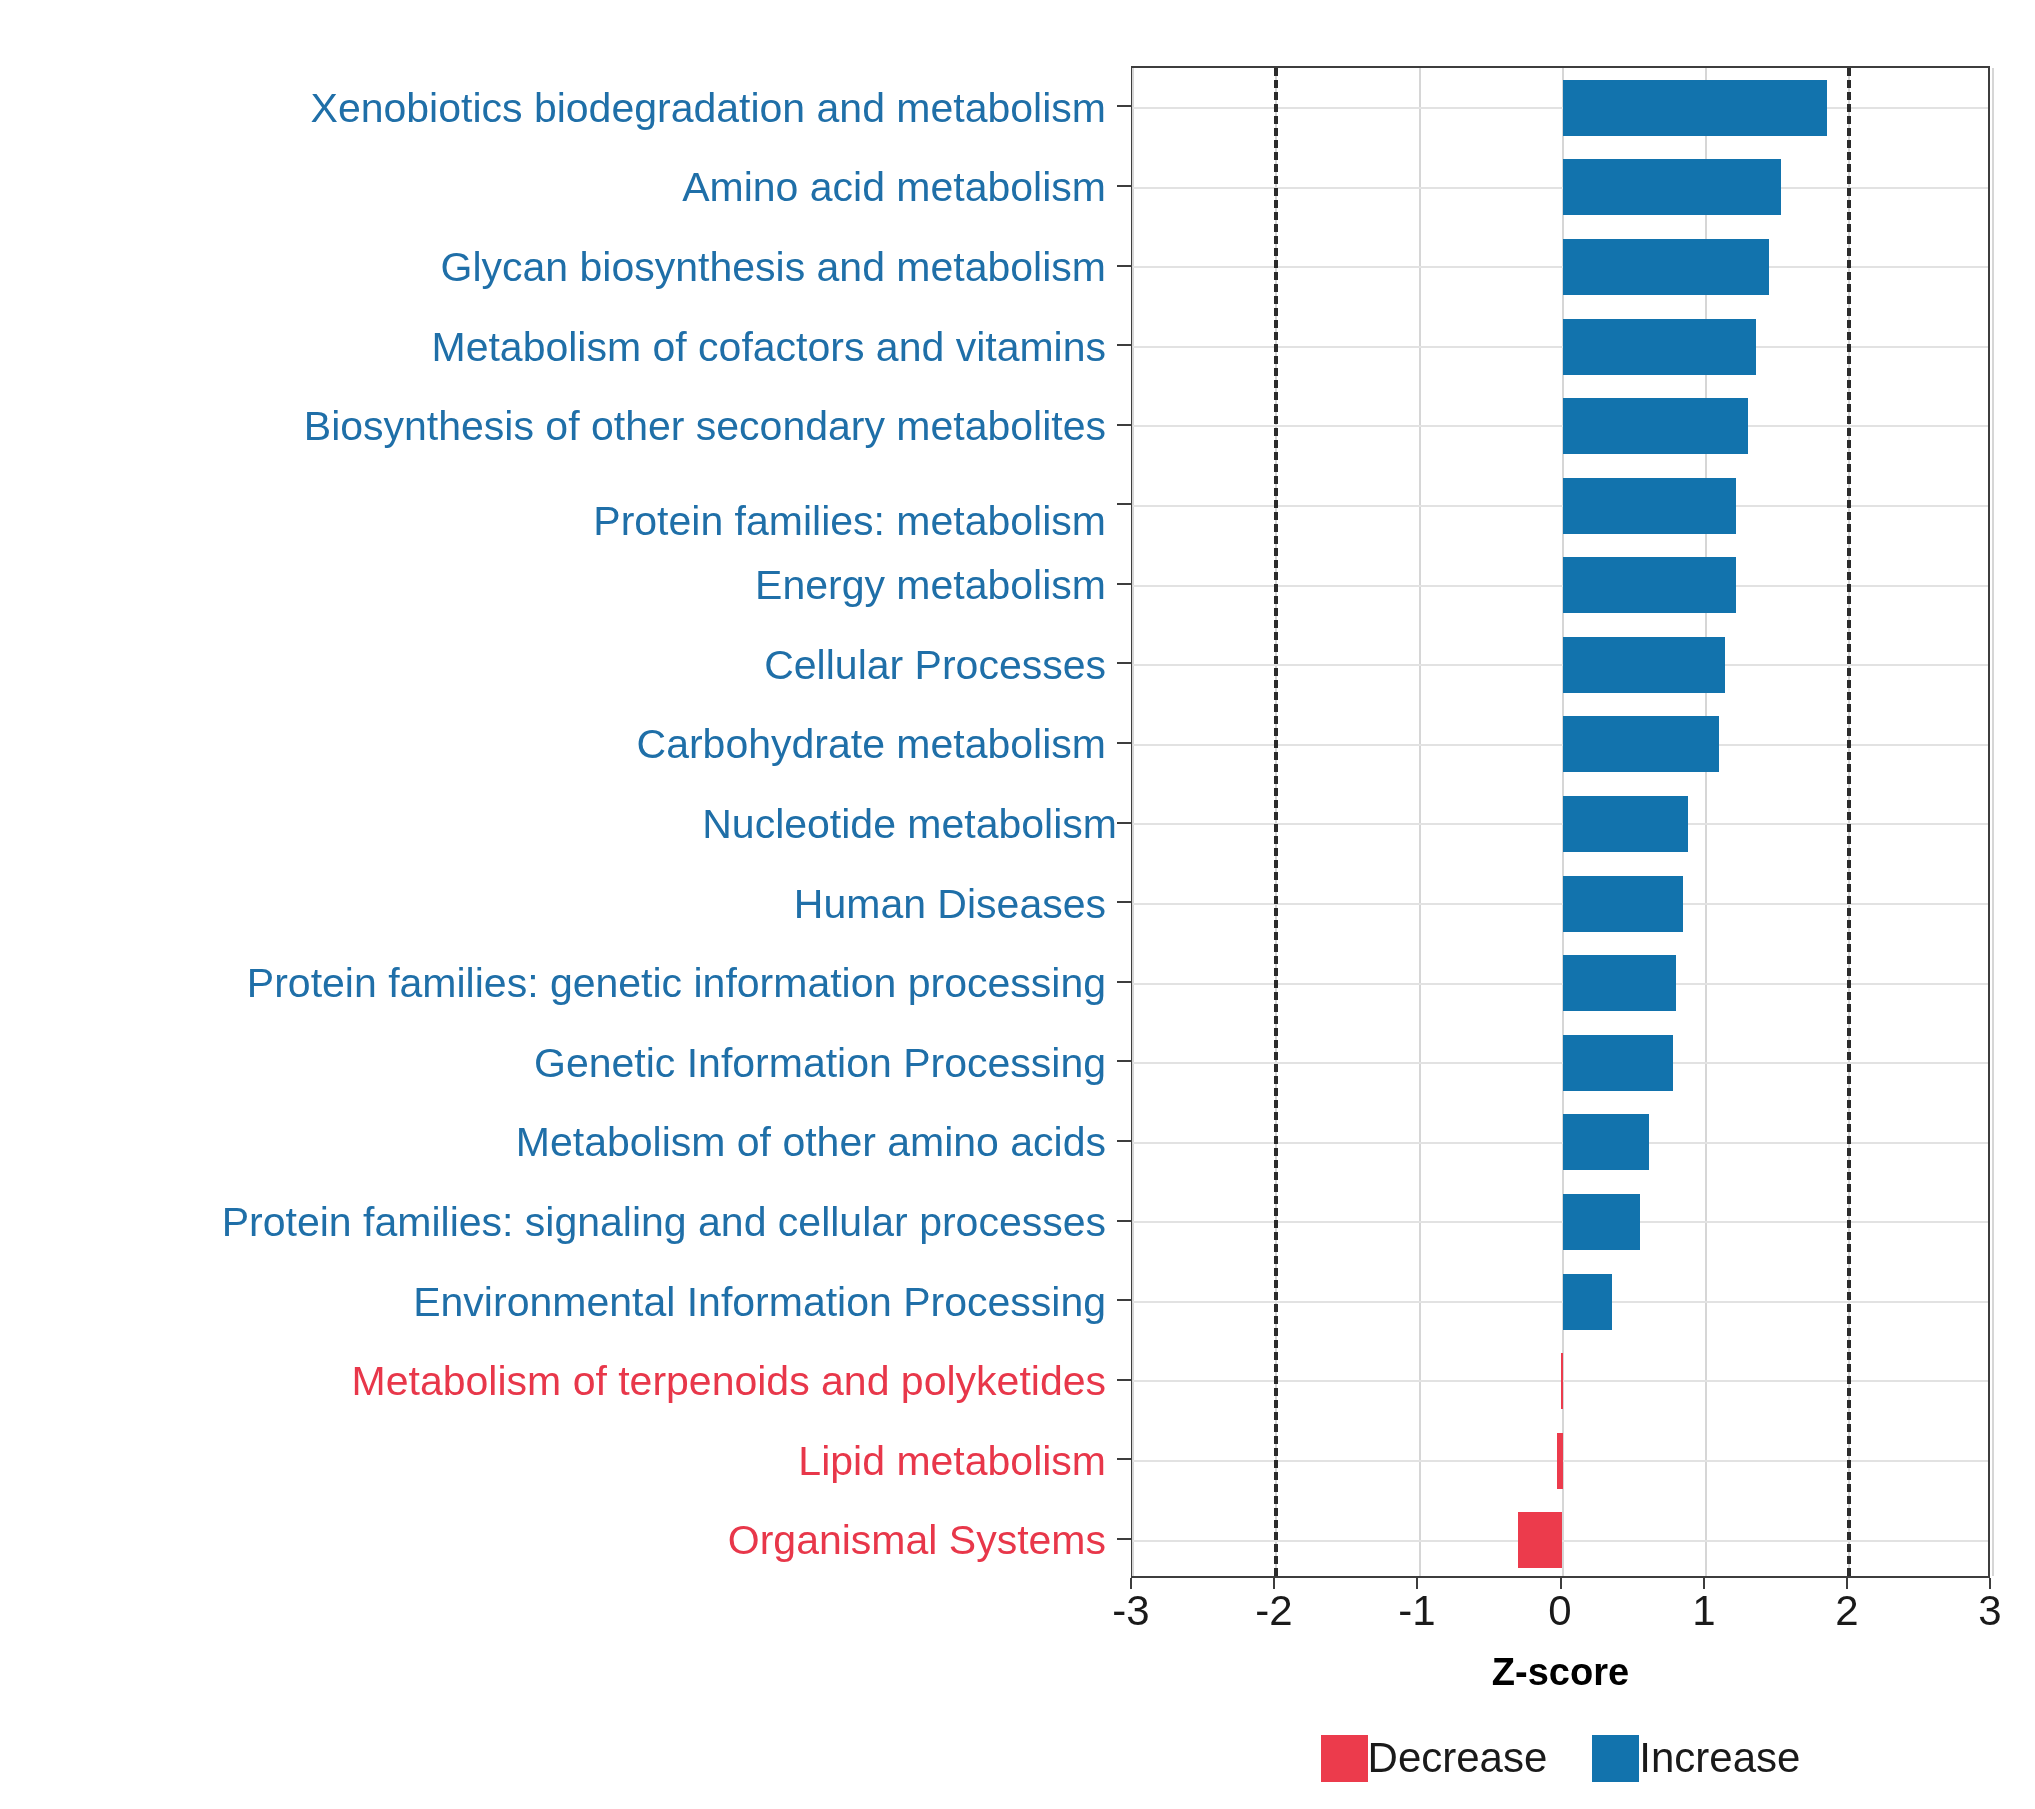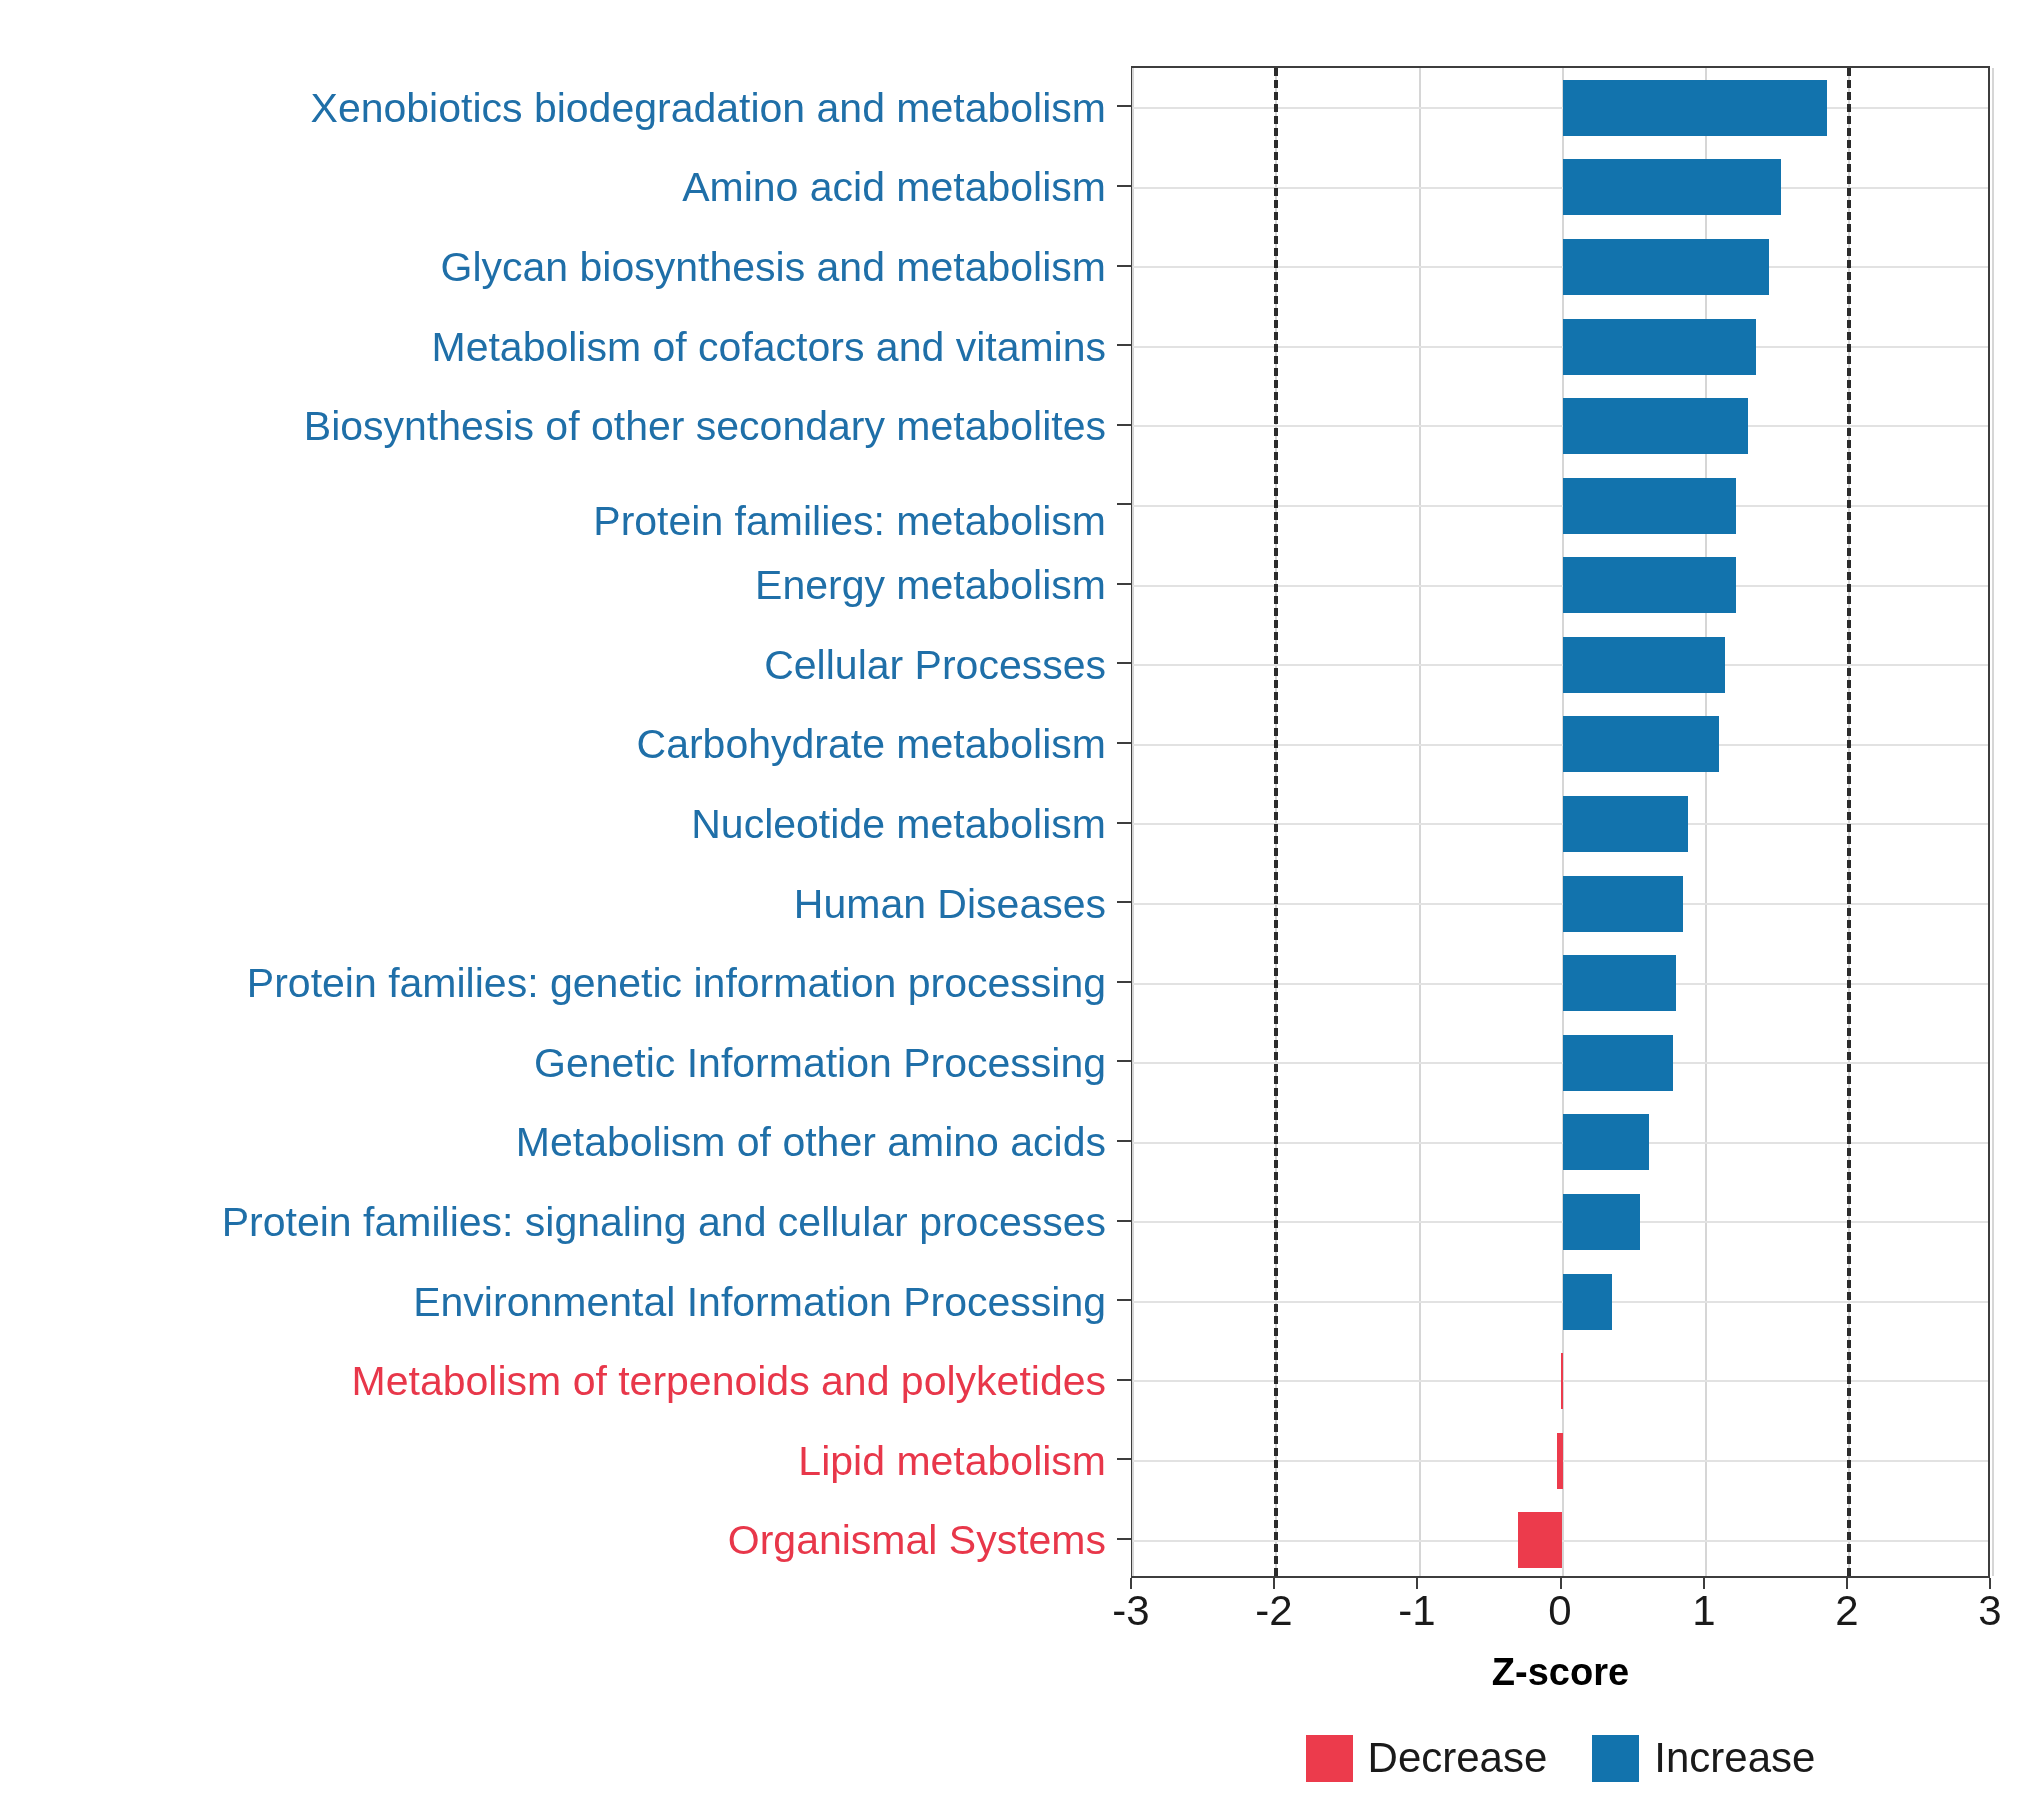"Nucleotide metabolism" div.cat-label { right: 21px -> 10px }
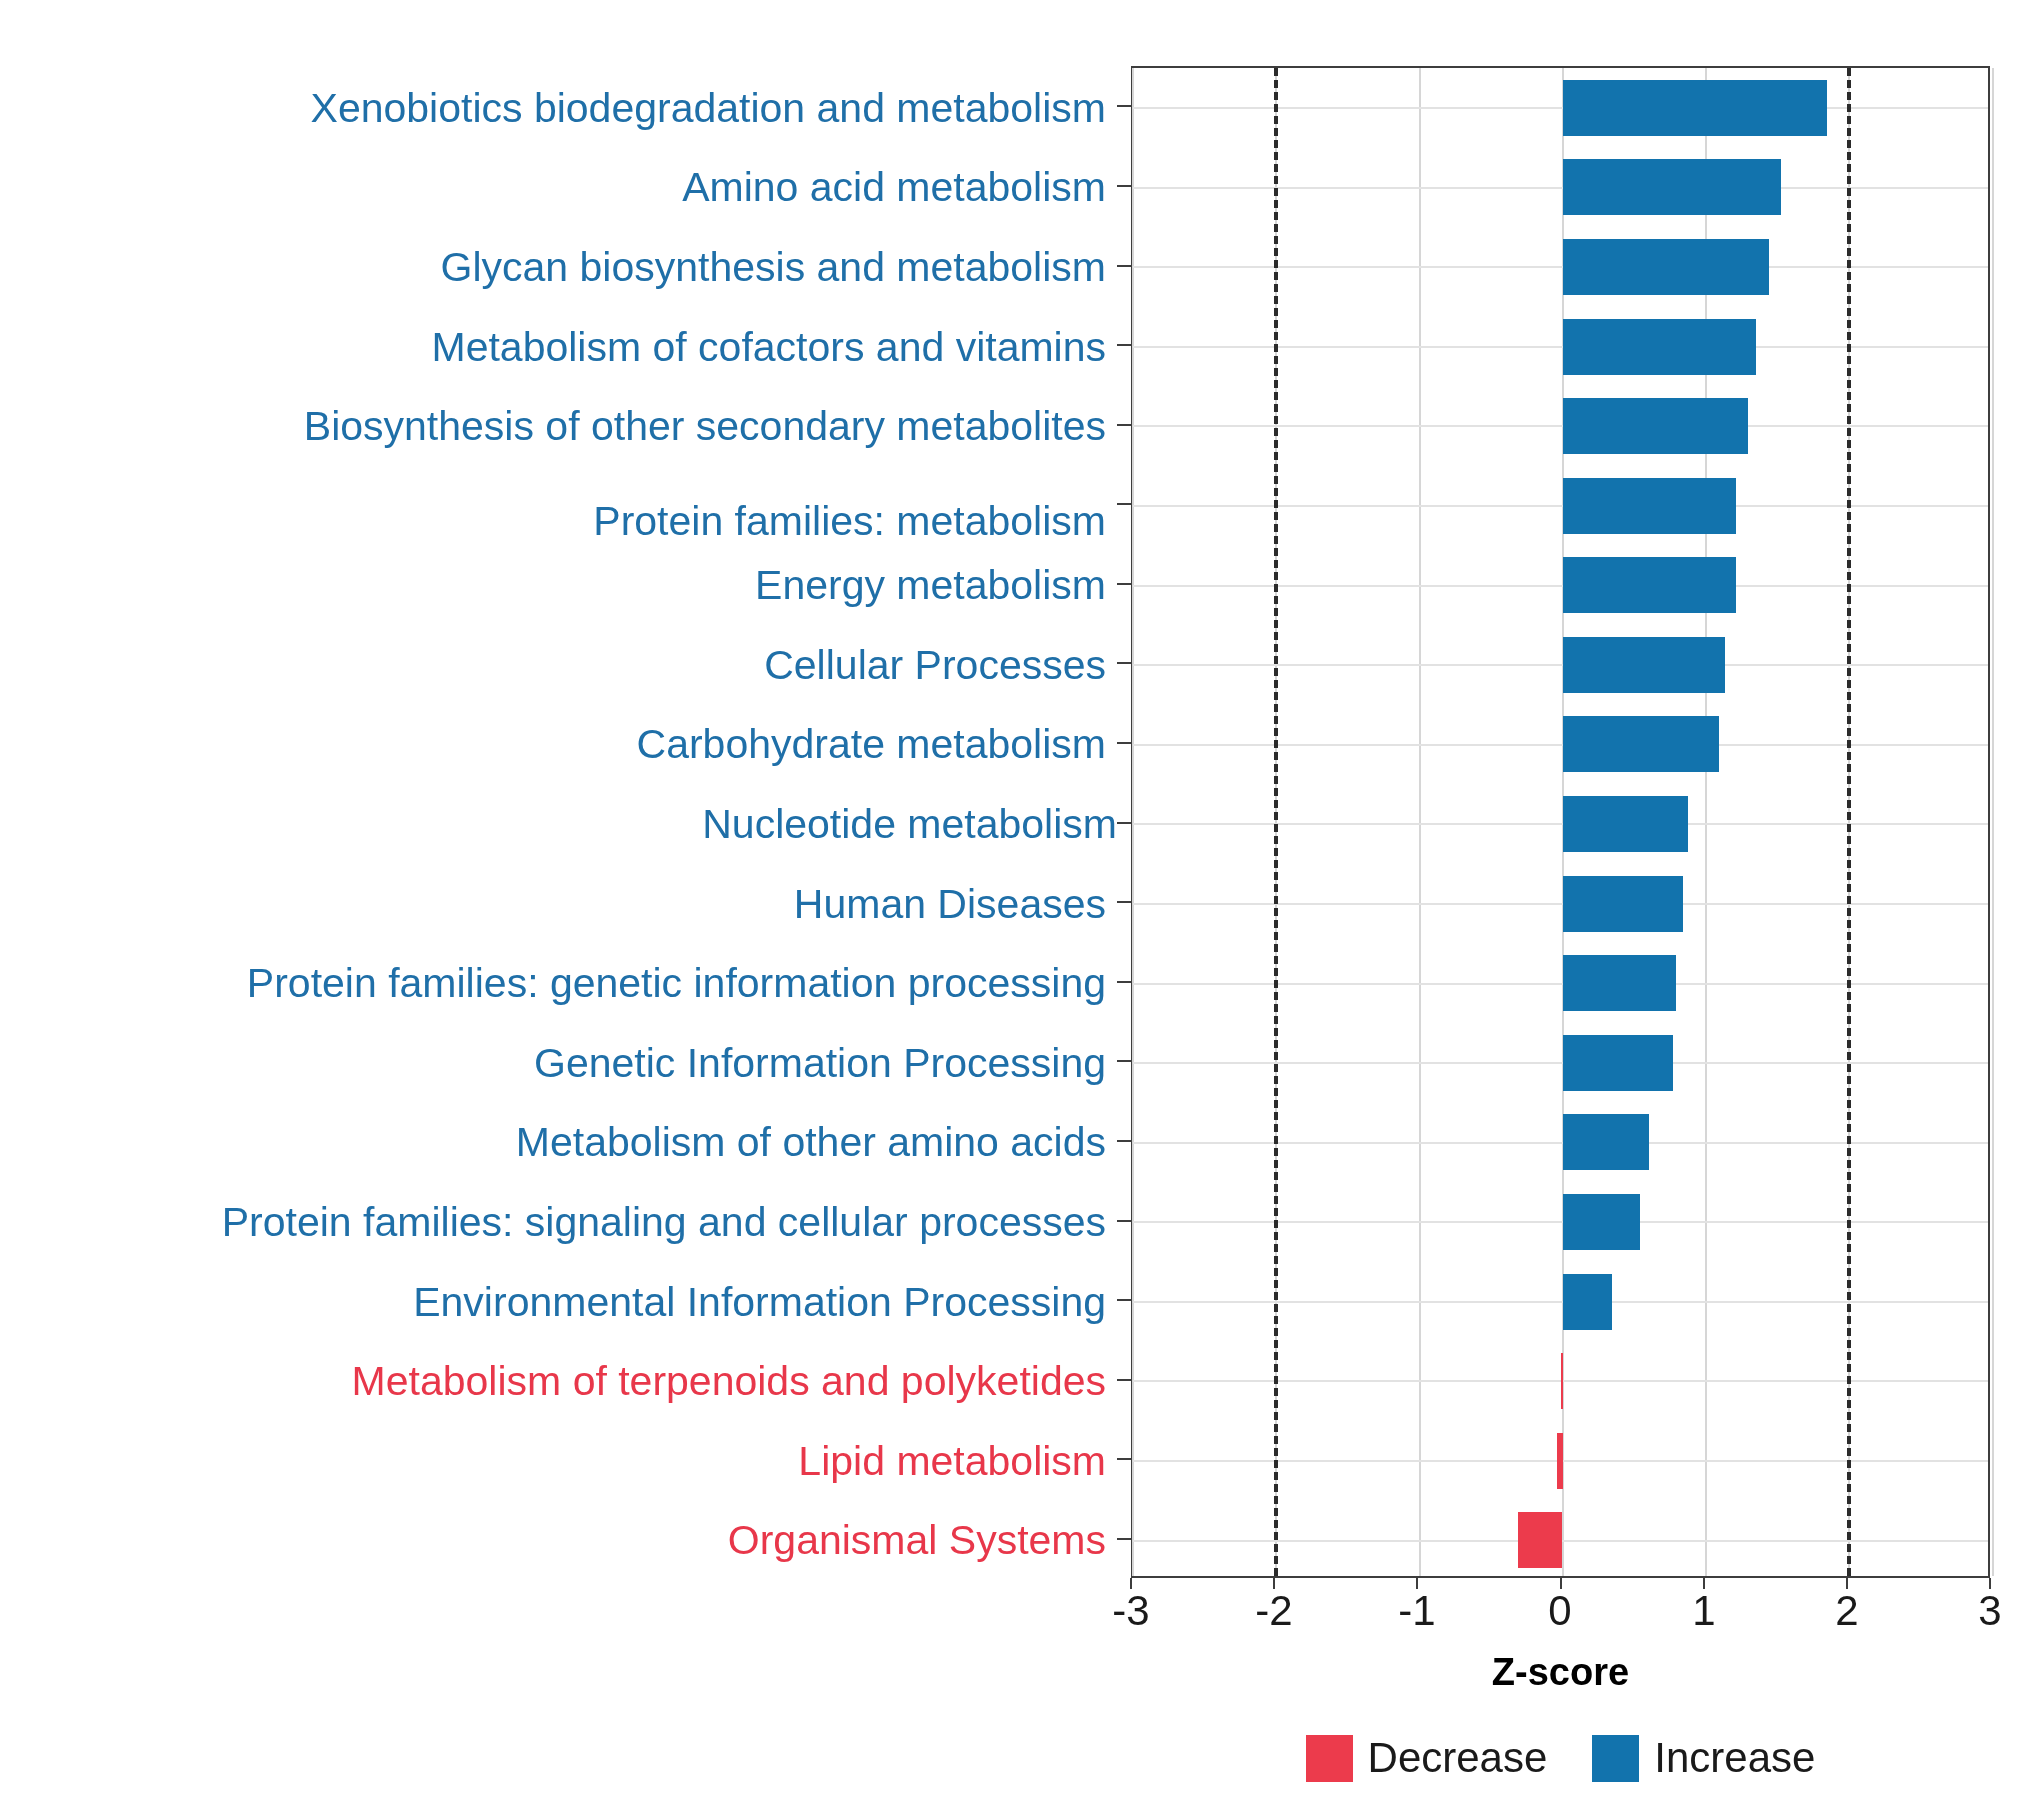"Decrease" .legend-item { gap: 15px -> none }
